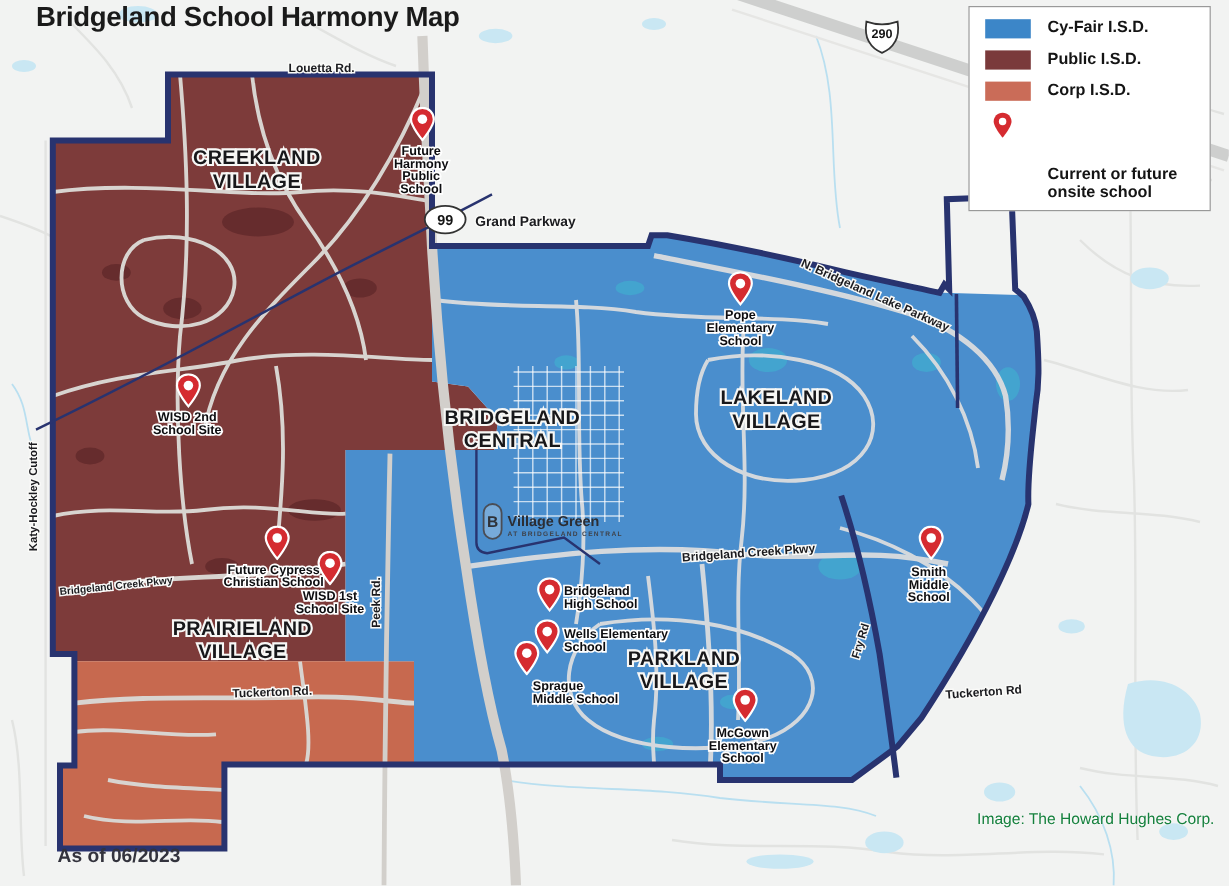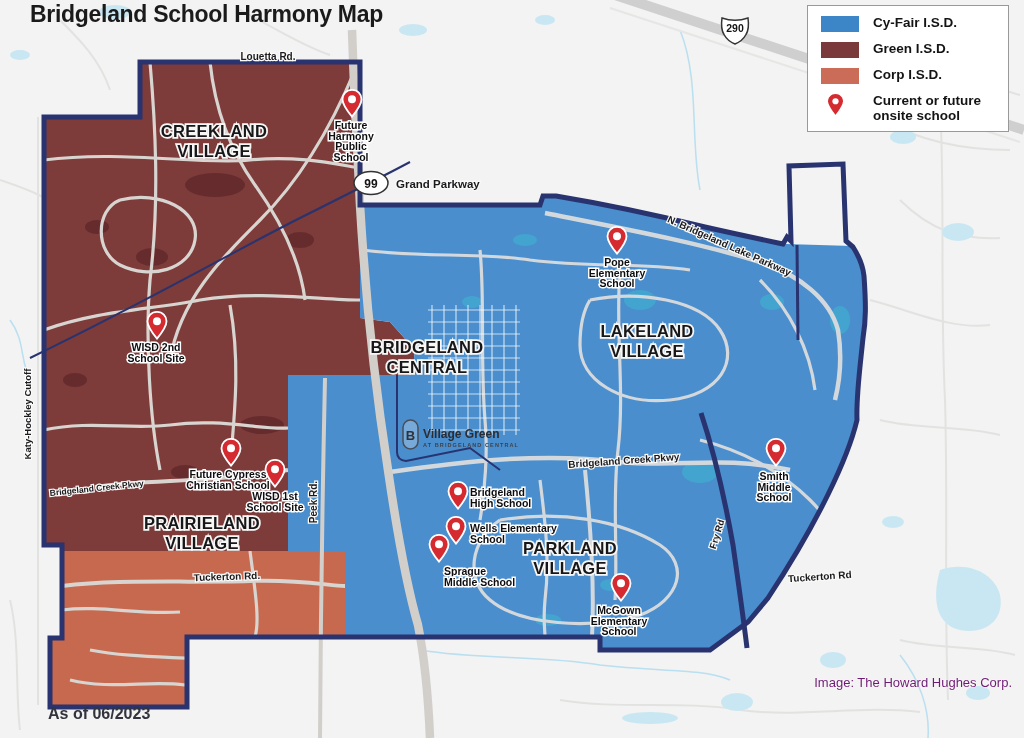"Green I.S.D." span.legend-label { text: Green -> Public }
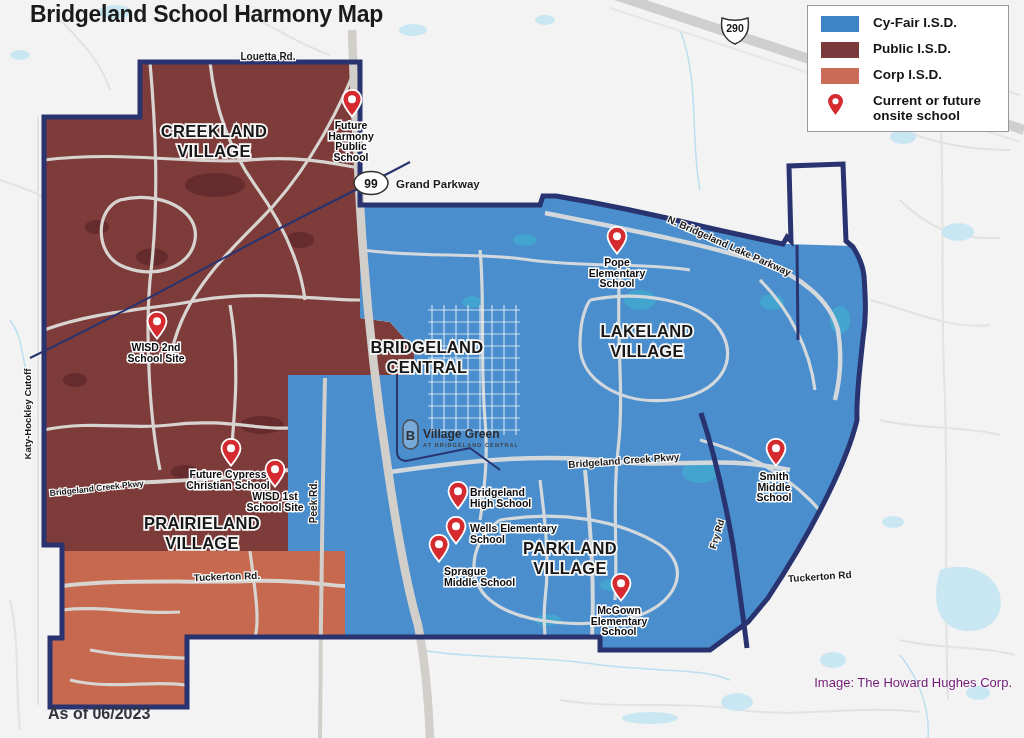"Current or future onsite school" span.legend-label { margin-top: none -> 44px }
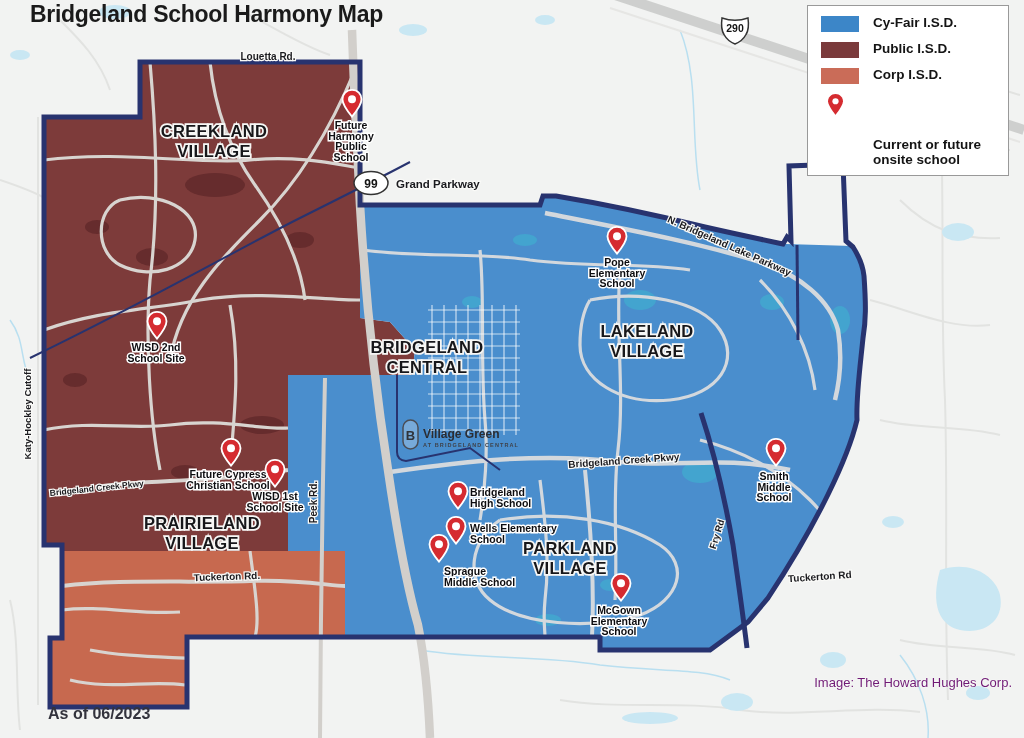"Image: The Howard Hughes Corp." .credit { color: #701a75 -> #15803d }
